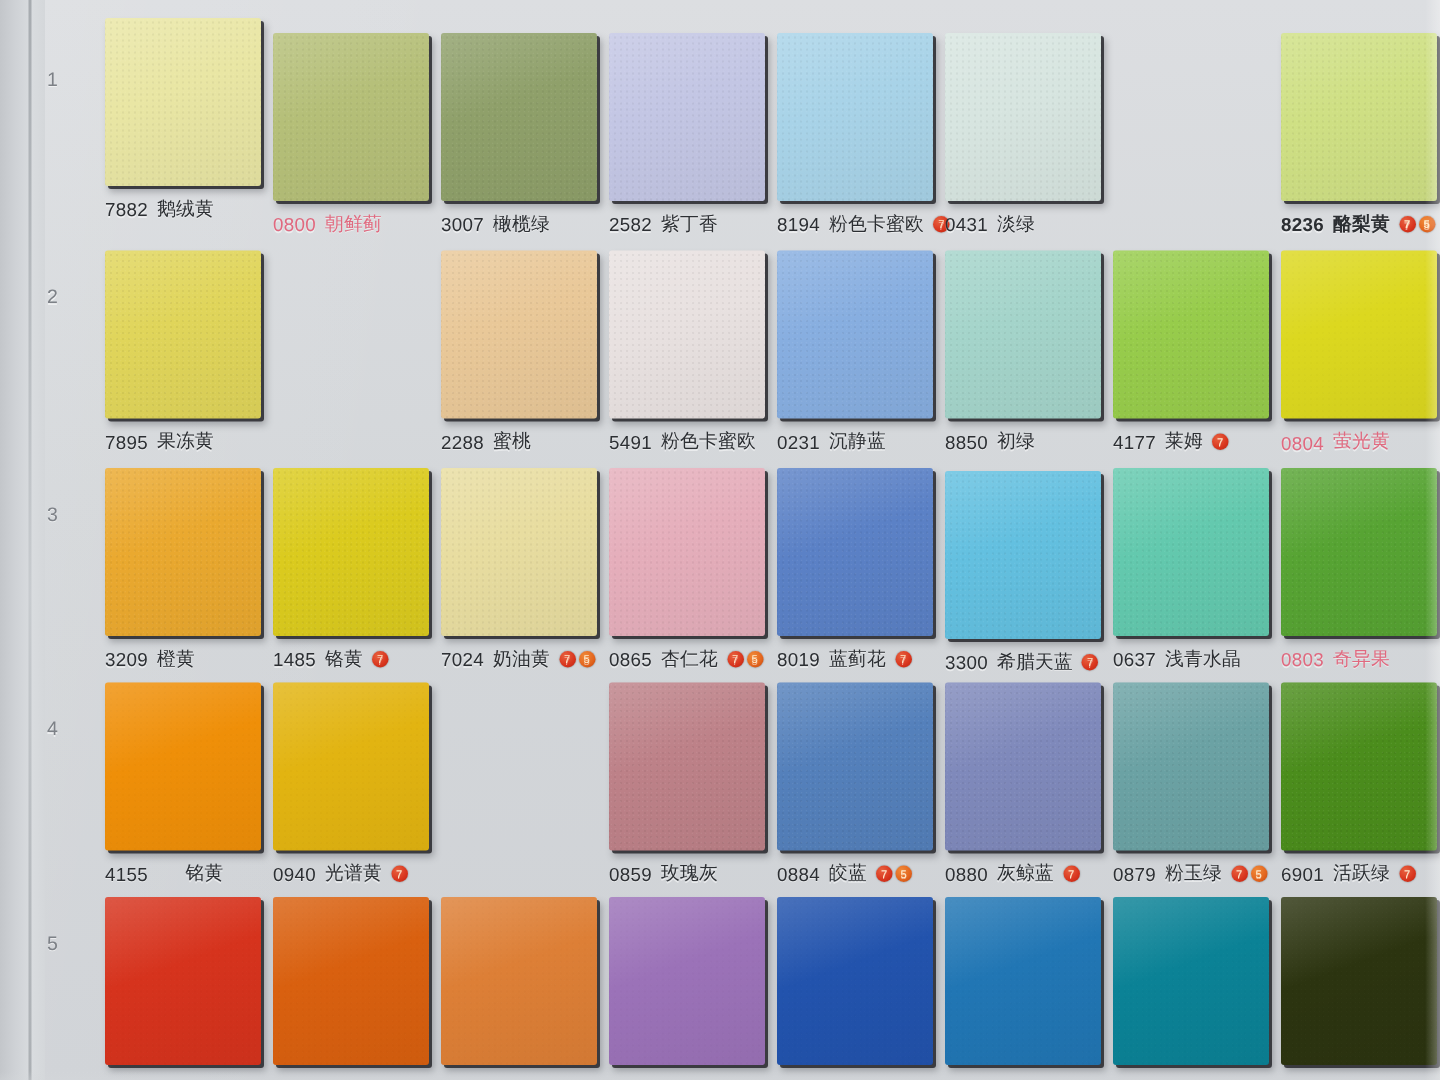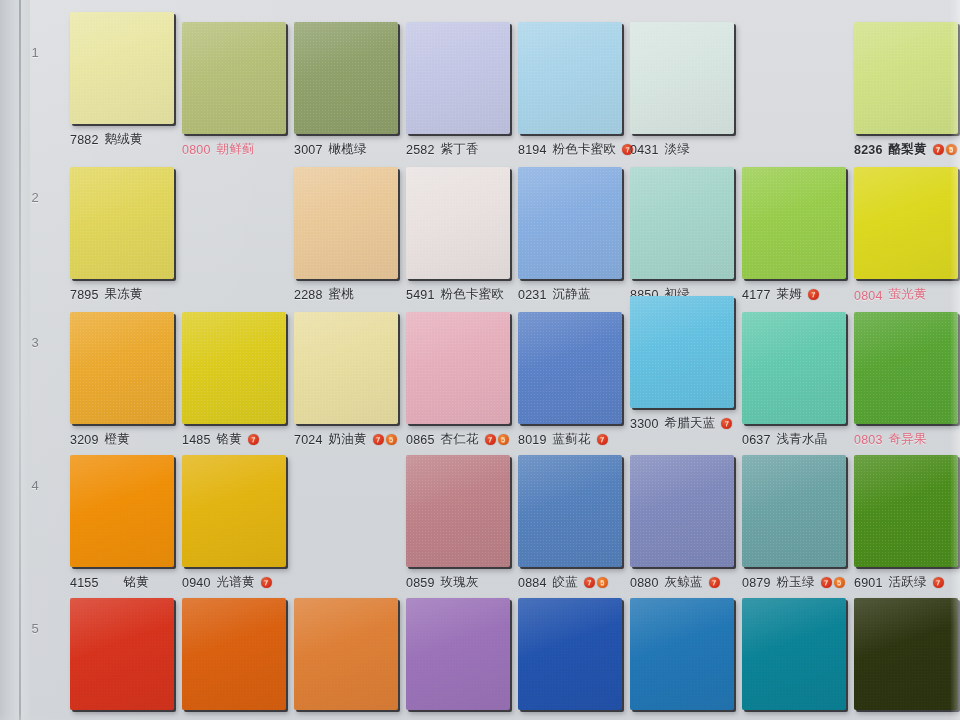"3300" div.swatch-cell { top: 296px -> 314px }
